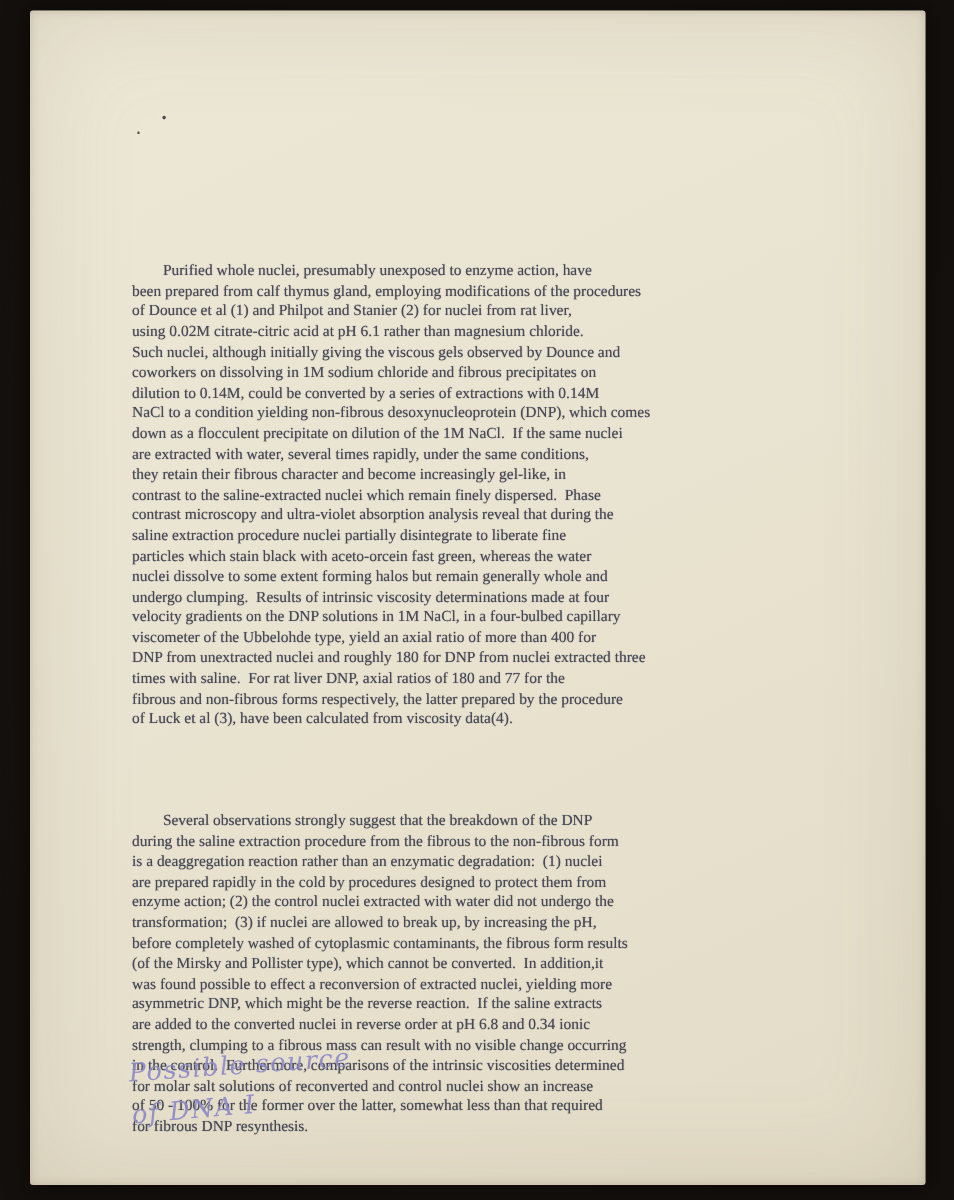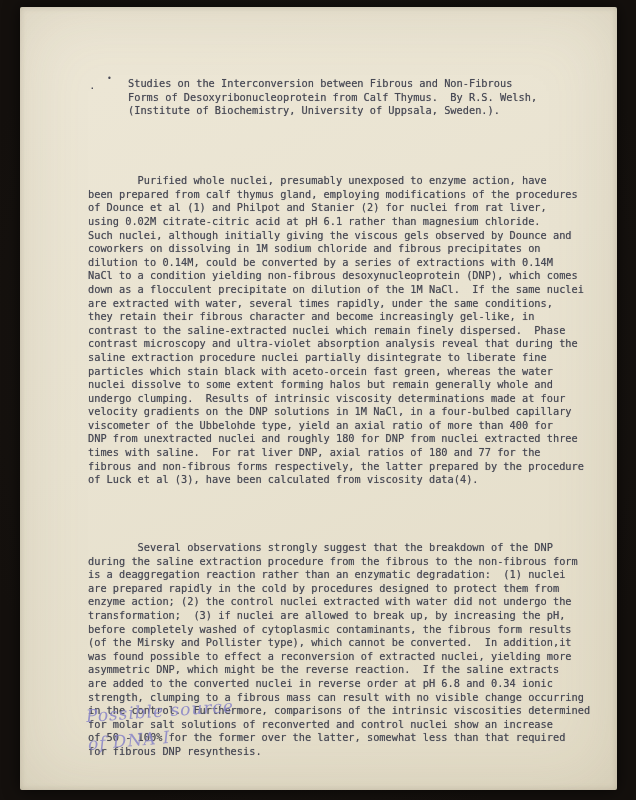"Studies on the Interconversion between" div.typed { html: <div>Studies on the Interconversion between Fibrous and Non-Fibrous Forms of Desoxyribonucleoprotein from Calf Thymus. By R.S. Welsh, (Institute of Biochemistry, University of Uppsala, Sweden.).</div> -> none }
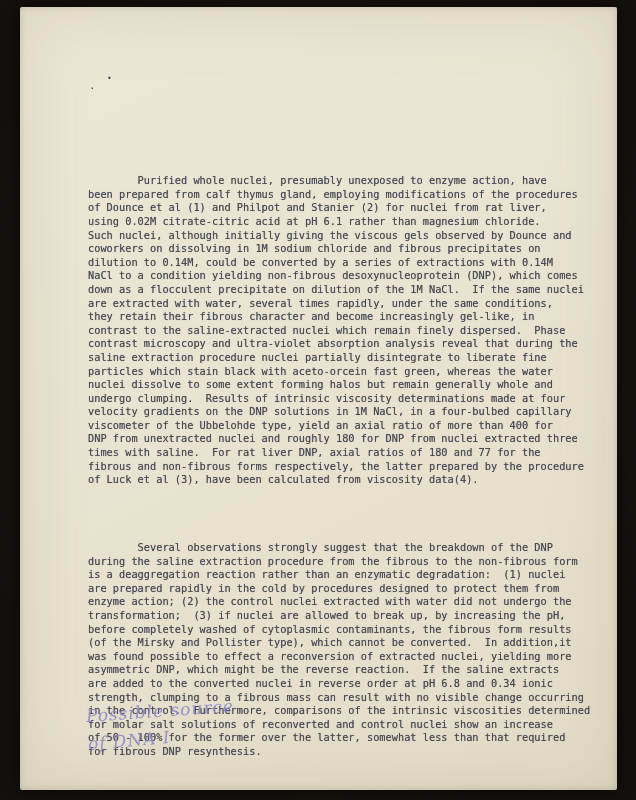"Purified whole nuclei, presumably" .body-block { font-family: none -> Liberation Serif, serif }
